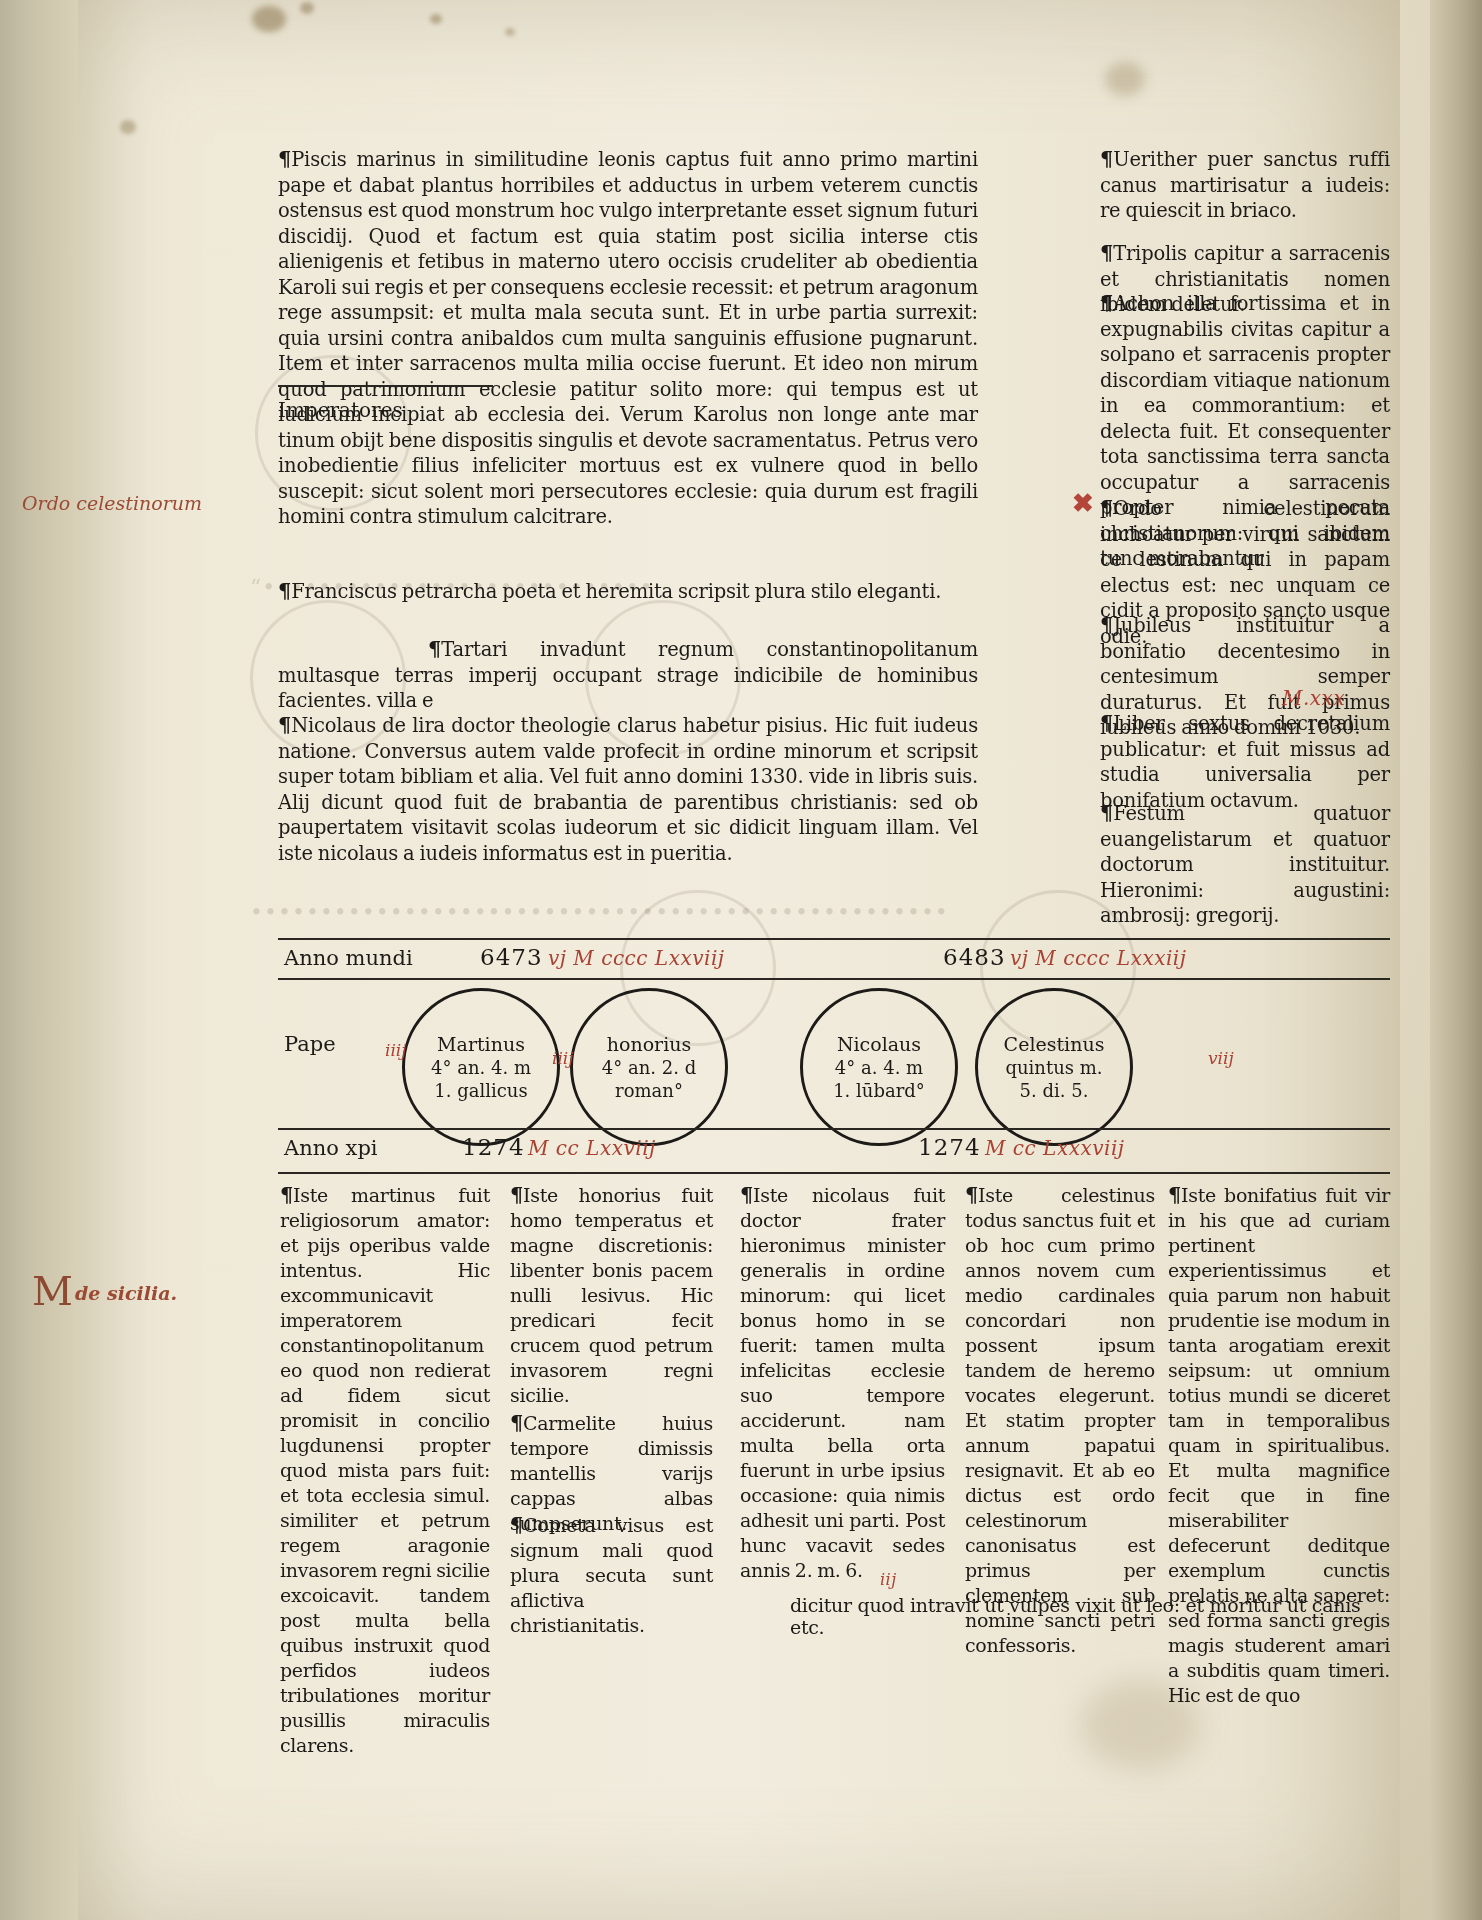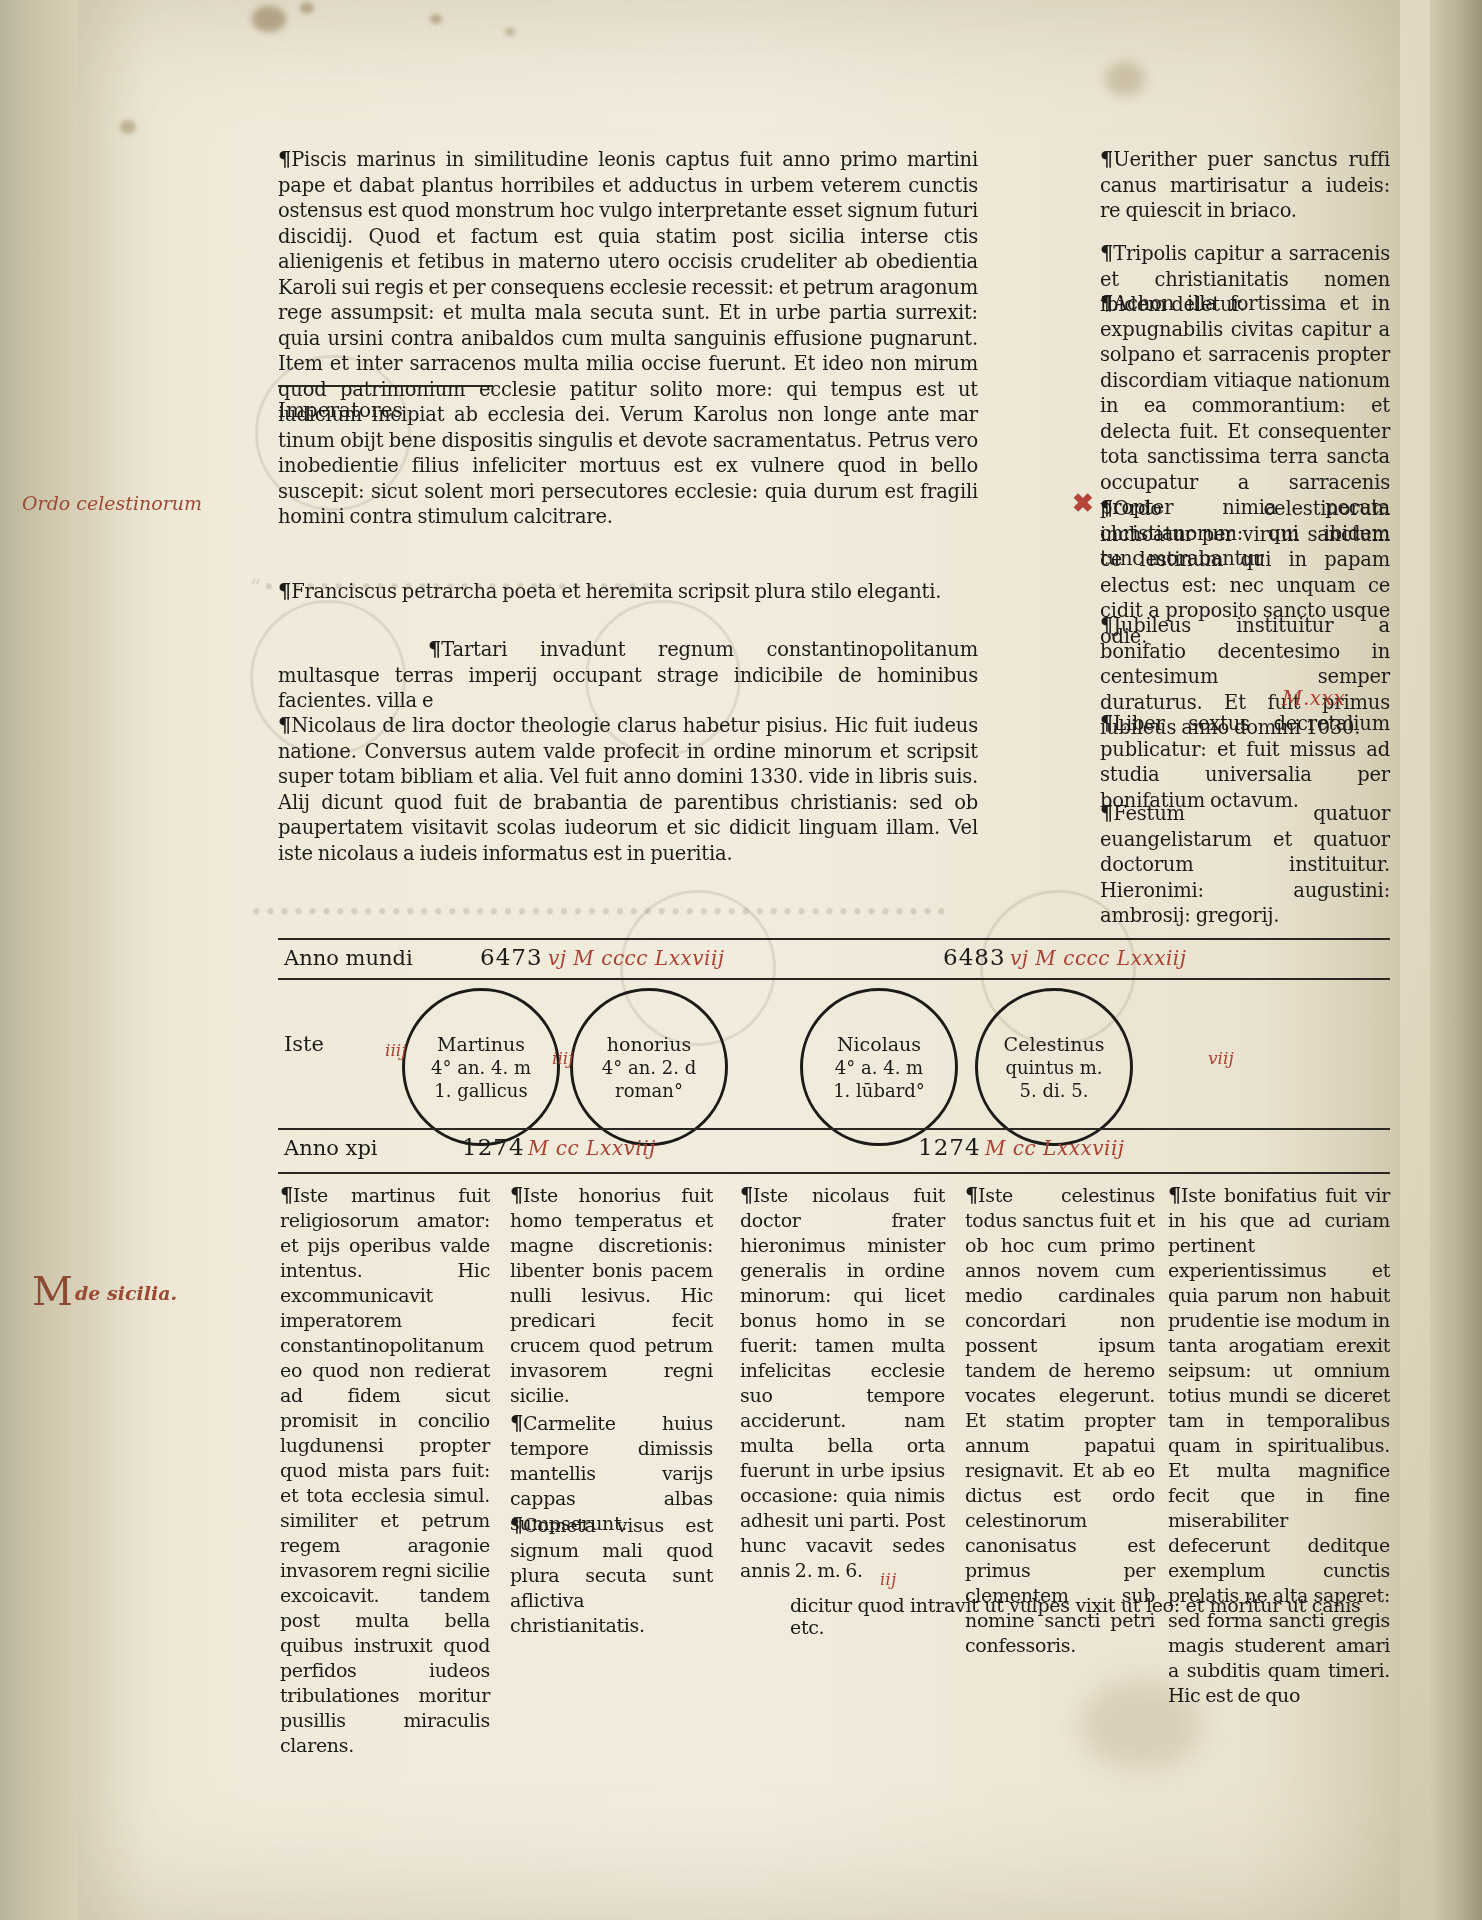"Iste" span { text: Iste -> Pape }
